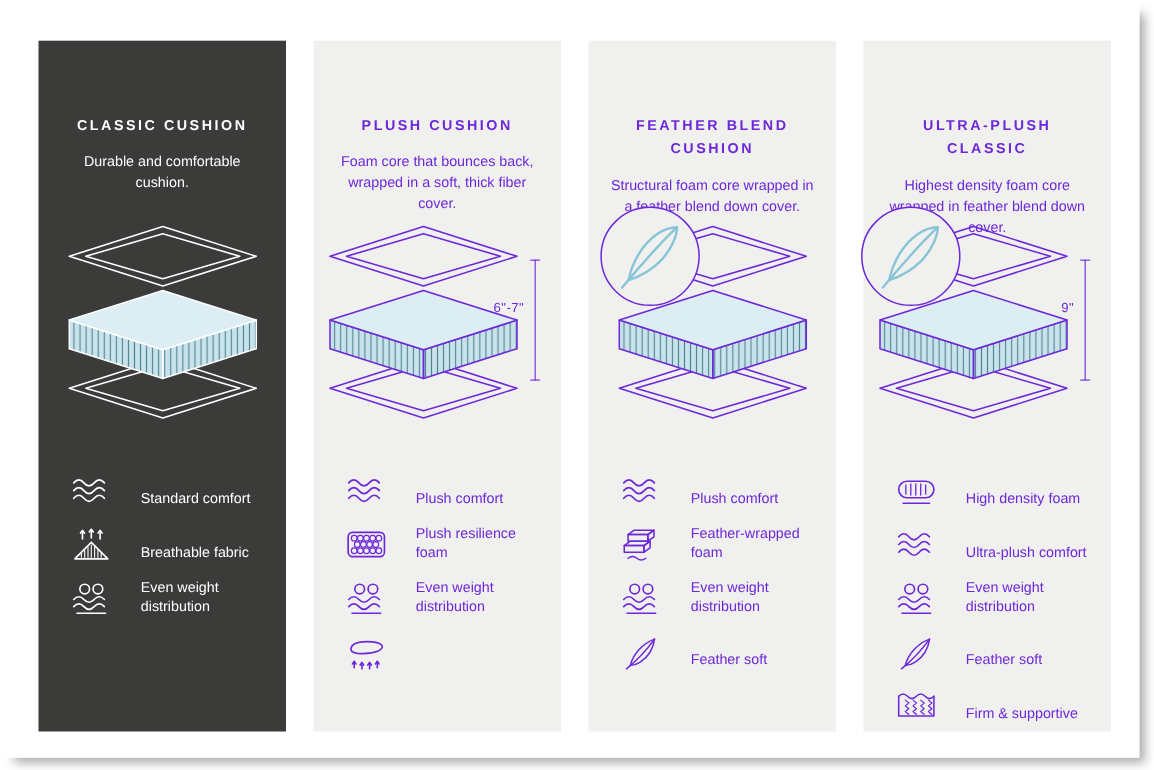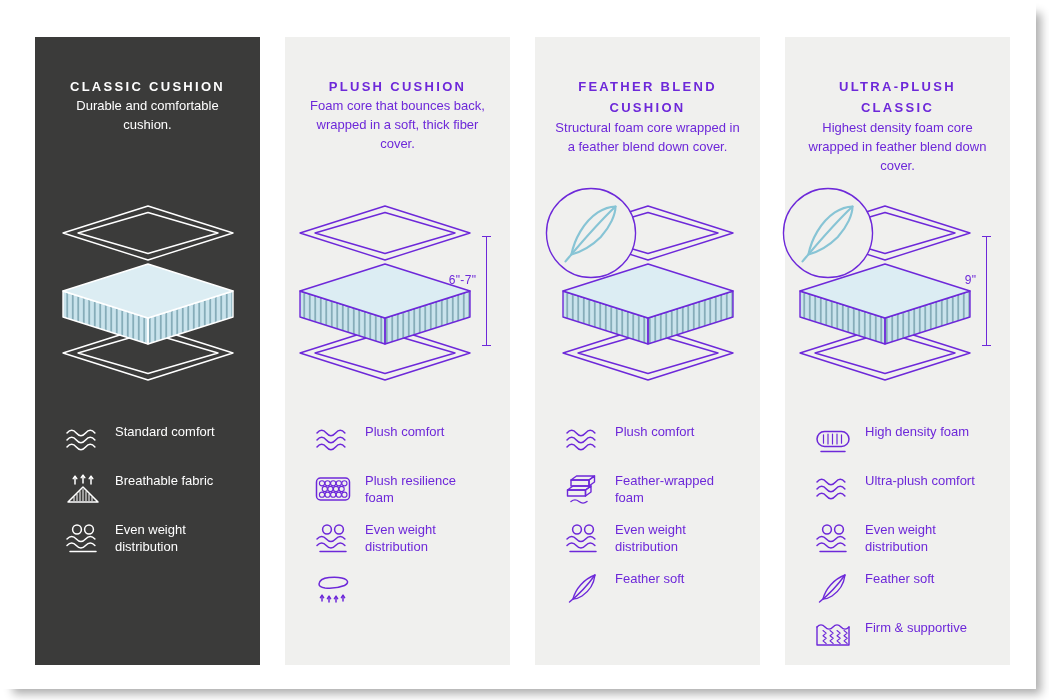"CLASSIC CUSHION" .card-head { padding: 39px 18px 0 -> 66px 18px 0 }
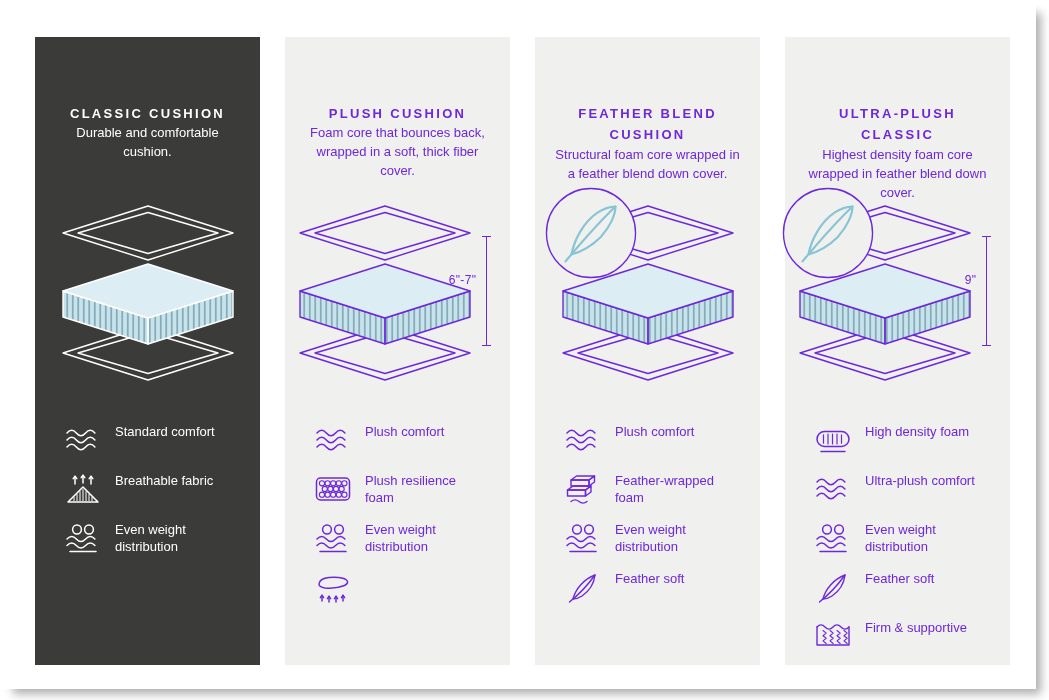"Durable and comfortable cushion." .card-desc { margin: 0 0 0 -> 14px 0 0 }
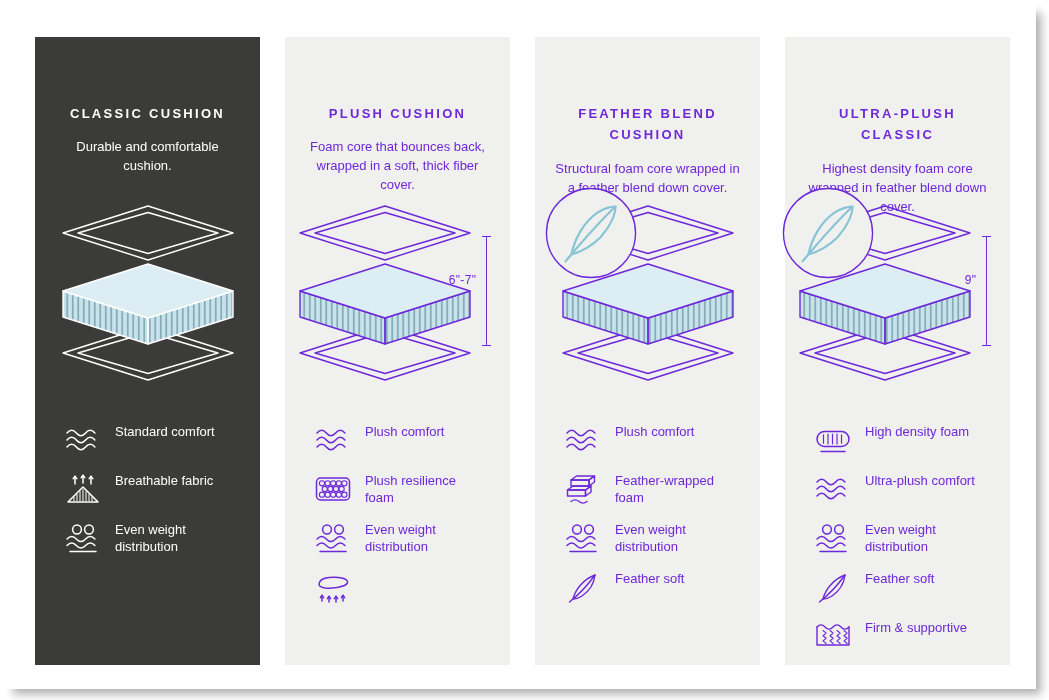"Standard comfort" .feature { align-items: flex-start -> flex-end; gap: 12px -> 25px }
